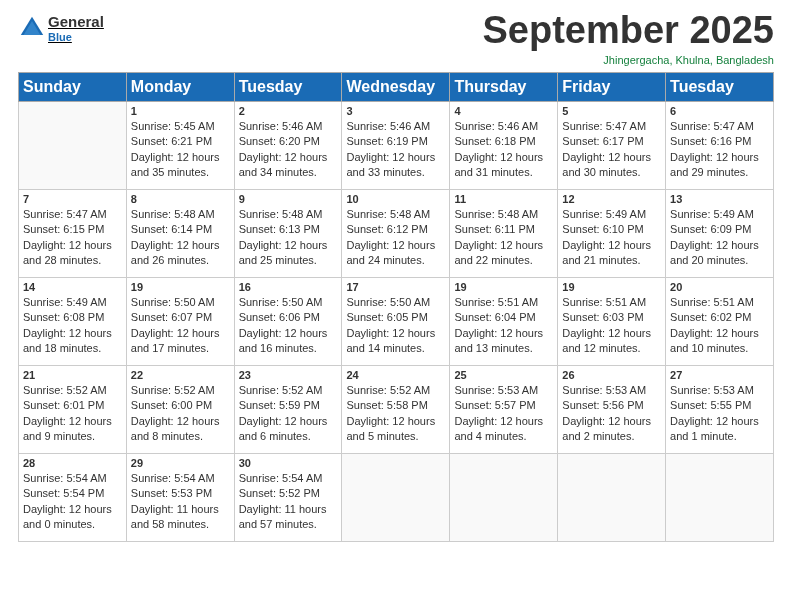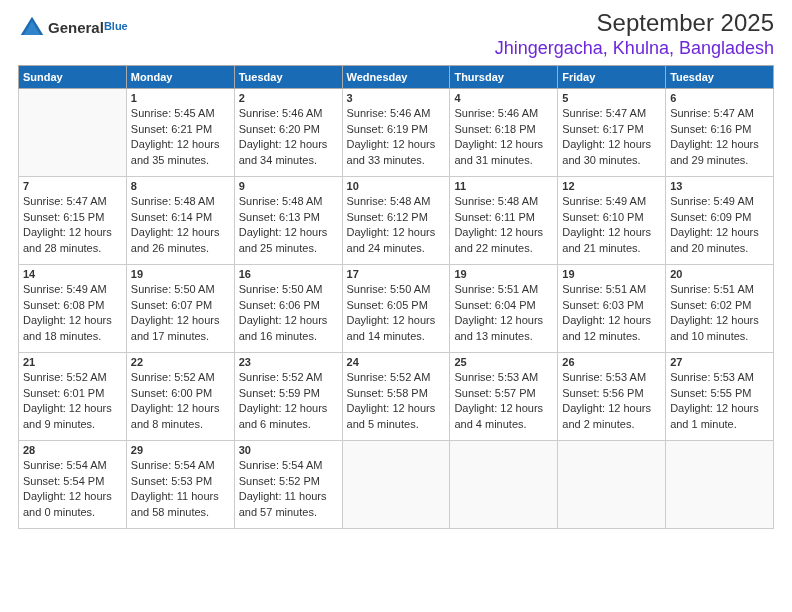"General" .logo-text { flex-direction: row -> column; text-decoration: none -> underline }
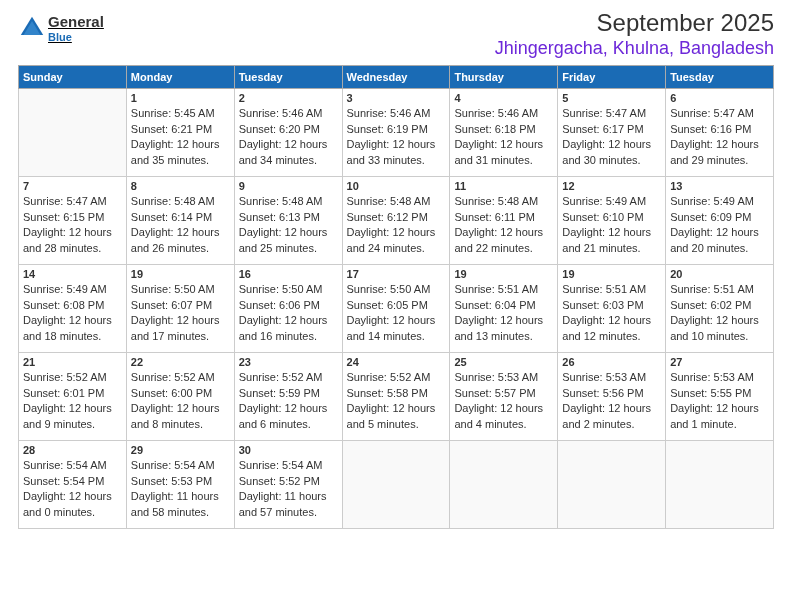"September 2025" .month-title { font-size: 24px -> 38px; font-weight: normal -> bold }
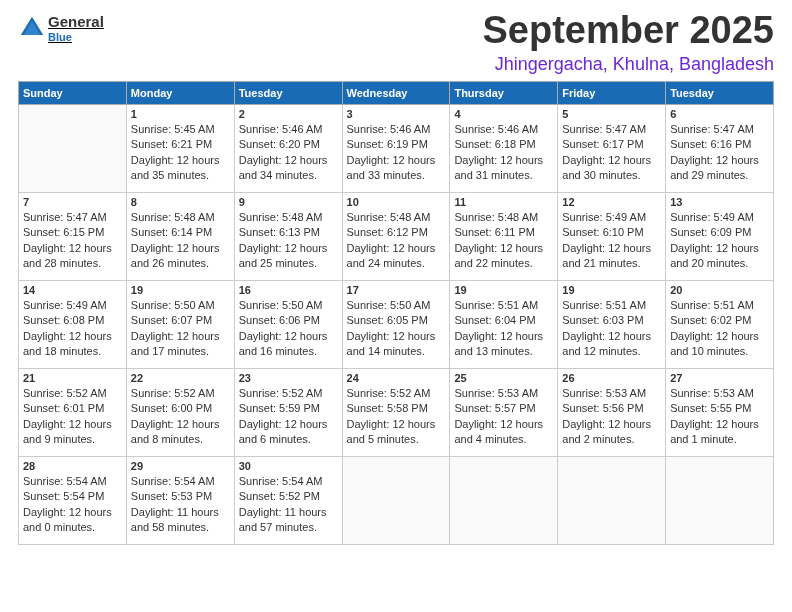"Jhingergacha, Khulna, Bangladesh" .location { color: #6d28d9 -> #15803d; font-size: 18px -> 11px }
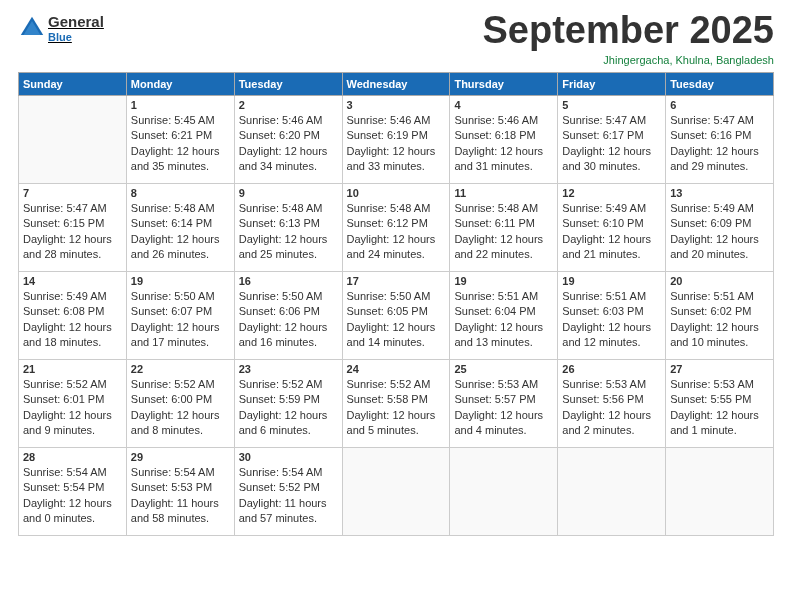"Sunday" .calendar th { font-size: 11px -> 16px }
